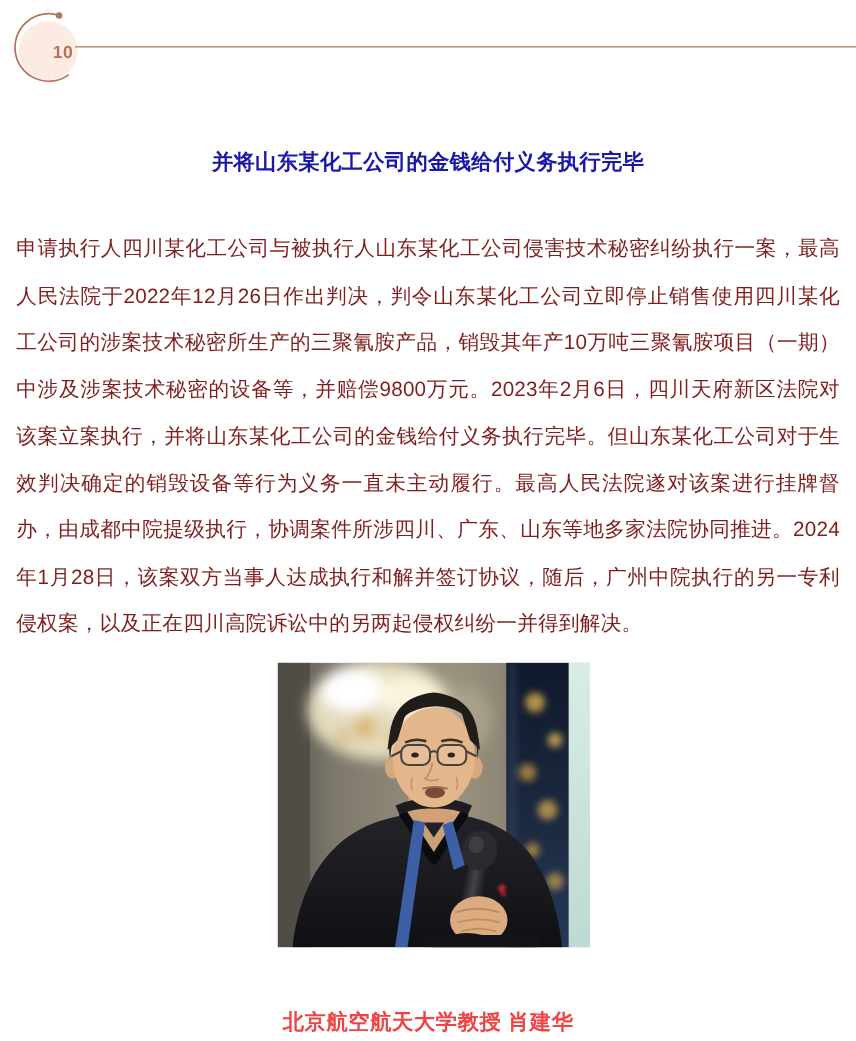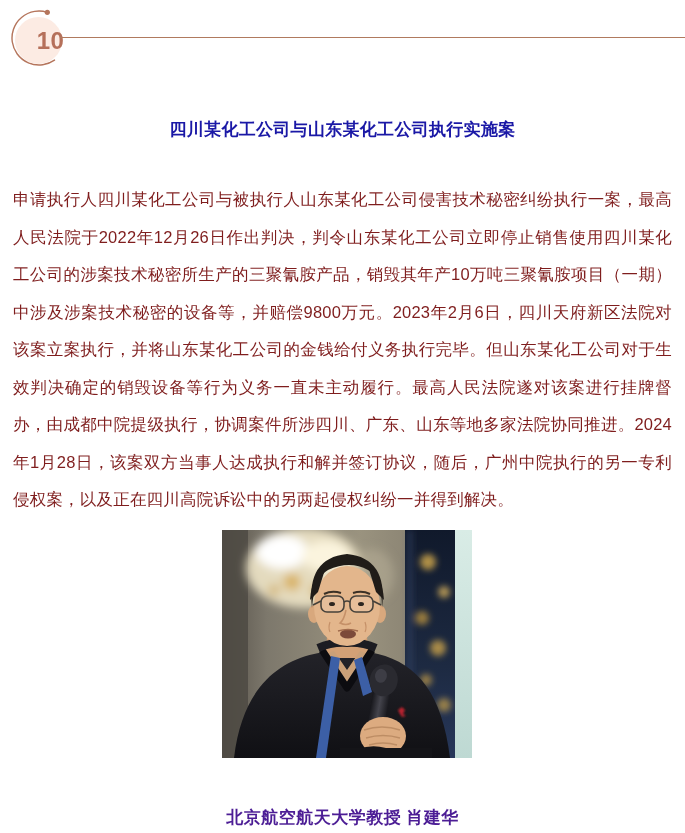"10" .badge-circle span { font-size: 24px -> 14px }
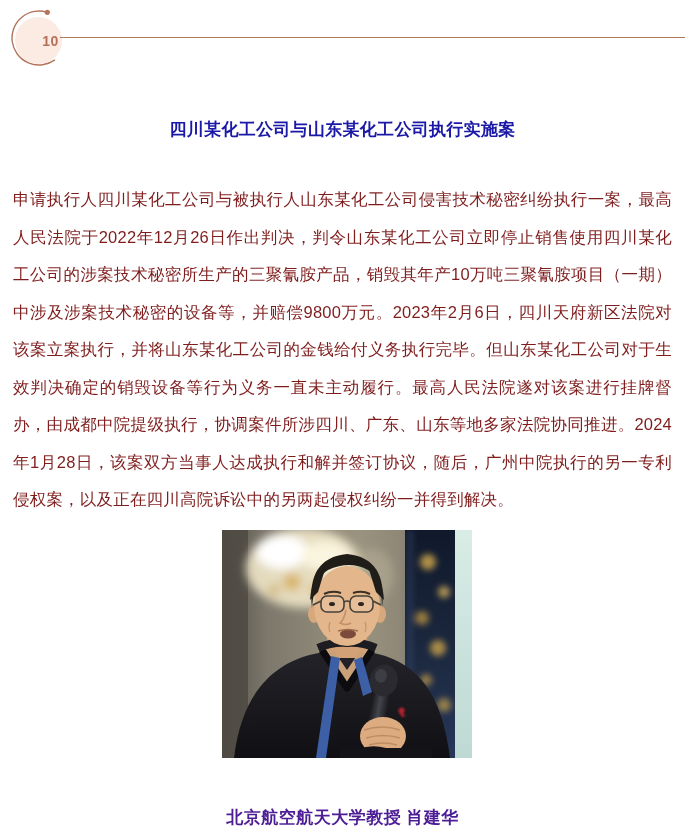"四川某化工公司与山东某化工公司执行实施案" h1.doc-title { text: 四川某化工公司与山东某化工公司执行实施案 -> 并将山东某化工公司的金钱给付义务执行完毕 }
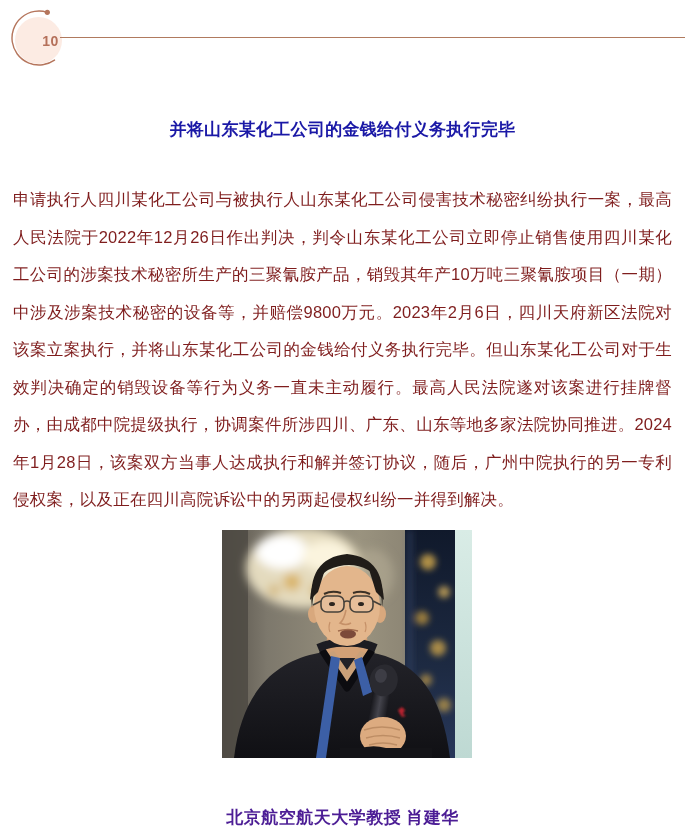"北京航空航天大学教授 肖建华" .photo-caption { color: #4c1d95 -> #ef4444 }
